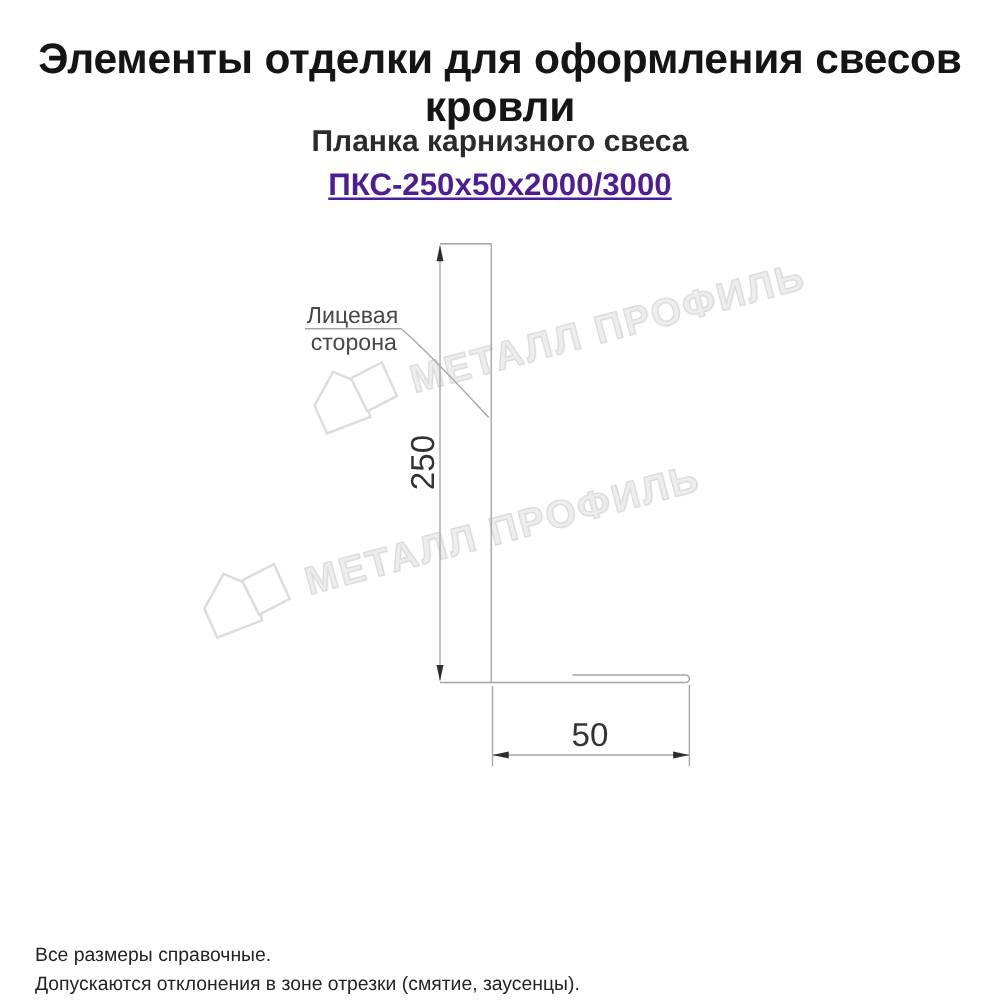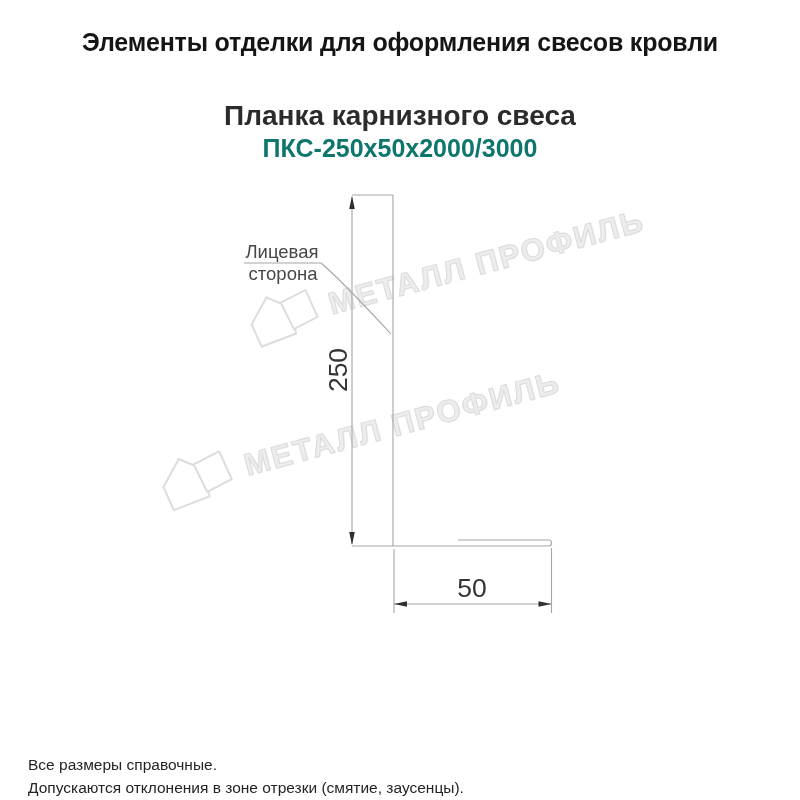"Элементы отделки для оформления свесов" .page-title { font-size: 25px -> 34px }
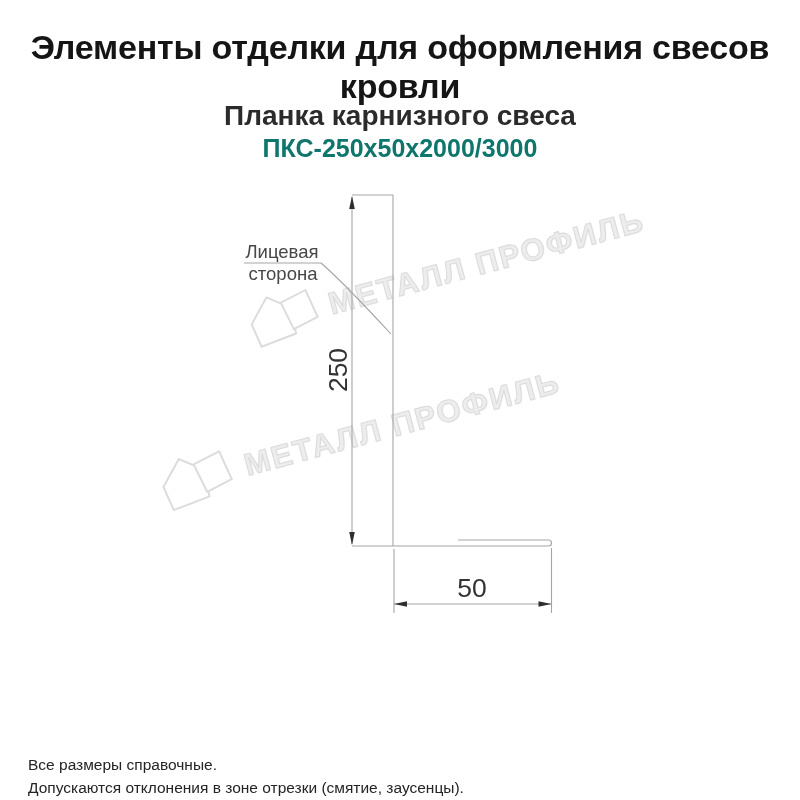"Планка карнизного свеса" .subtitle { font-size: 28px -> 24px }
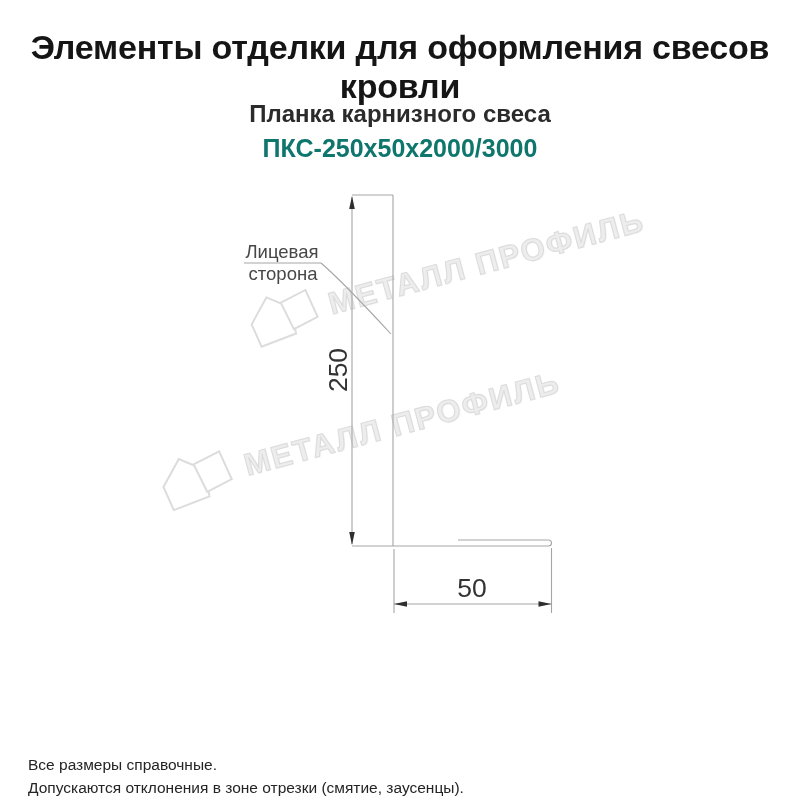"ПКС-250х50х2000/3000" .product-code { color: #0f766e -> #4c1d95; text-decoration: none -> underline }
